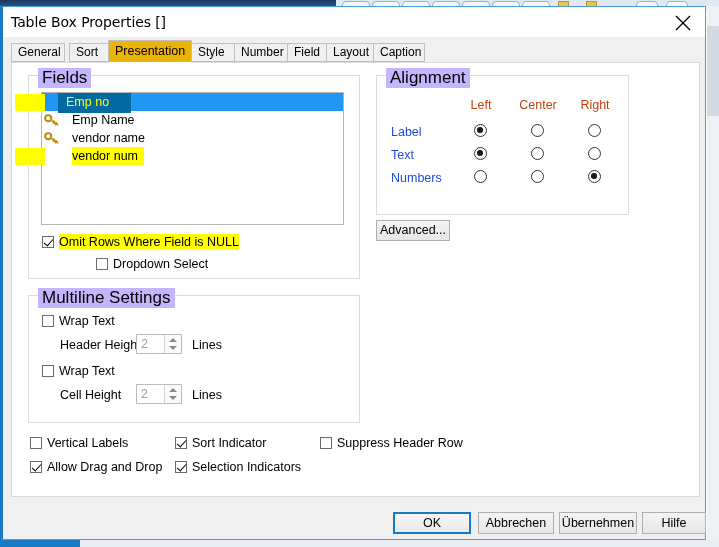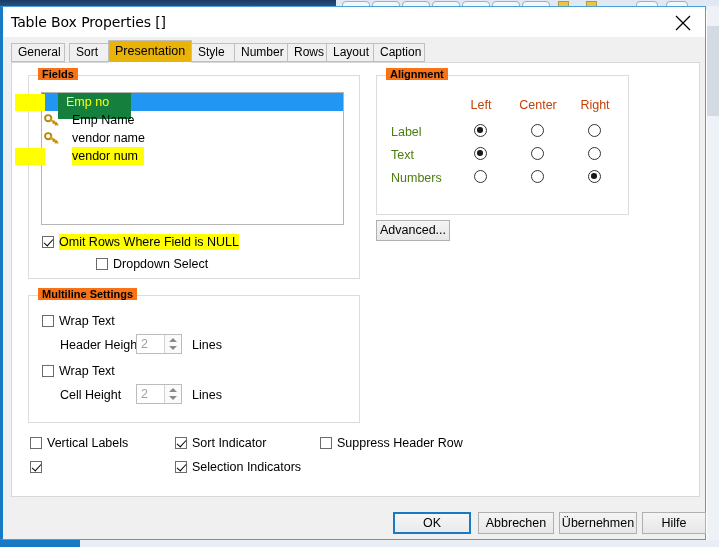"Rows" div.tab { text: Rows -> Field }
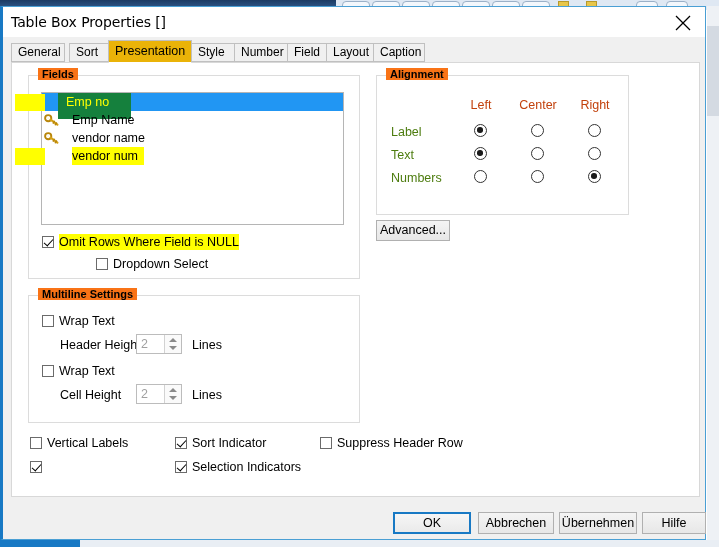"Fields" .group-legend { background: #f97316 -> #c4b5fd; font-size: 11px -> 17px; font-weight: bold -> none }
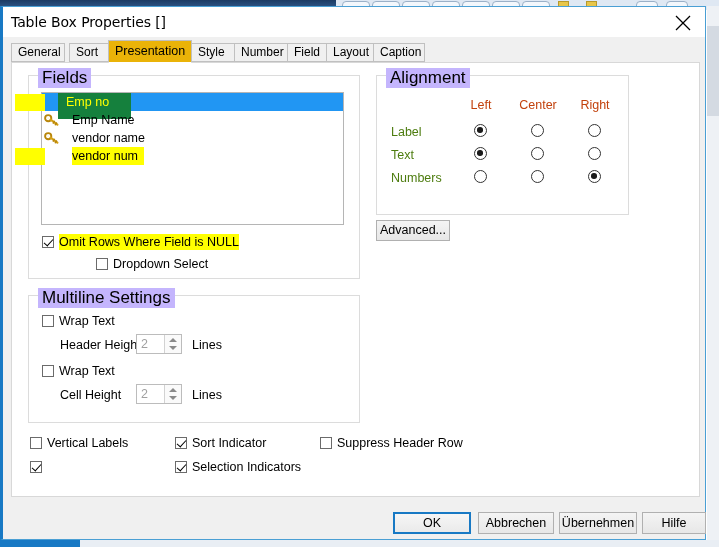"Emp no" .field-row.selected .fname { background: #15803d -> #0369a1; padding: 0 22px 8px 8px -> 0 22px 2px 8px }
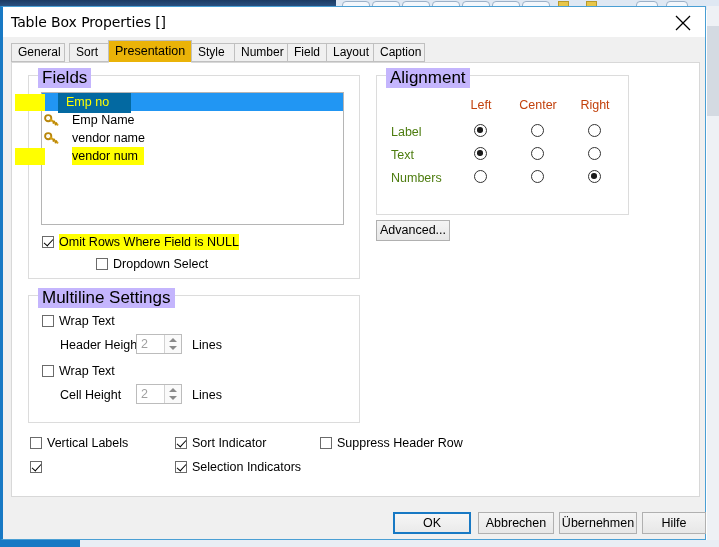"Label" .align-rowlabel { color: #4d7c0f -> #1d4ed8 }
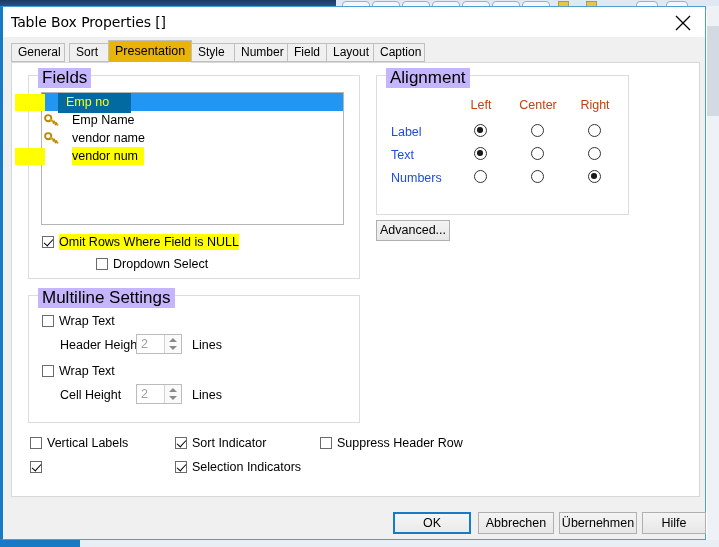"Allow Drag and Drop" span.cblabel { html: none -> <span>Allow Drag and Drop</span> }
